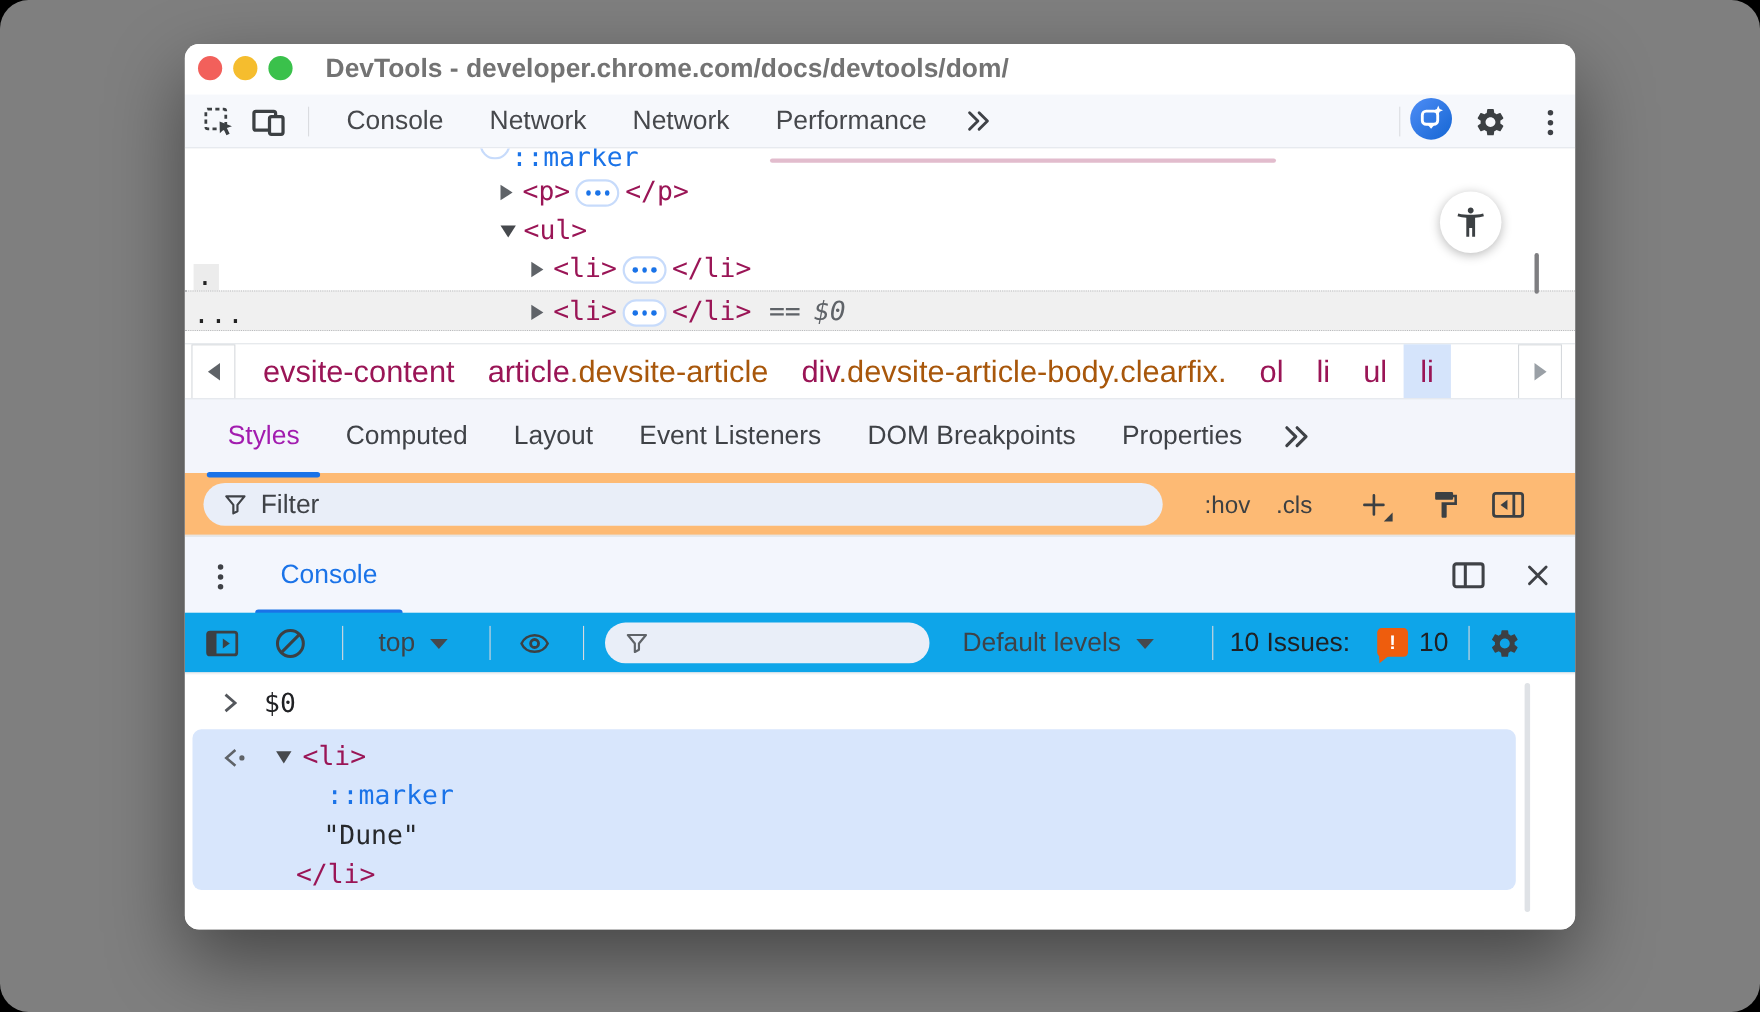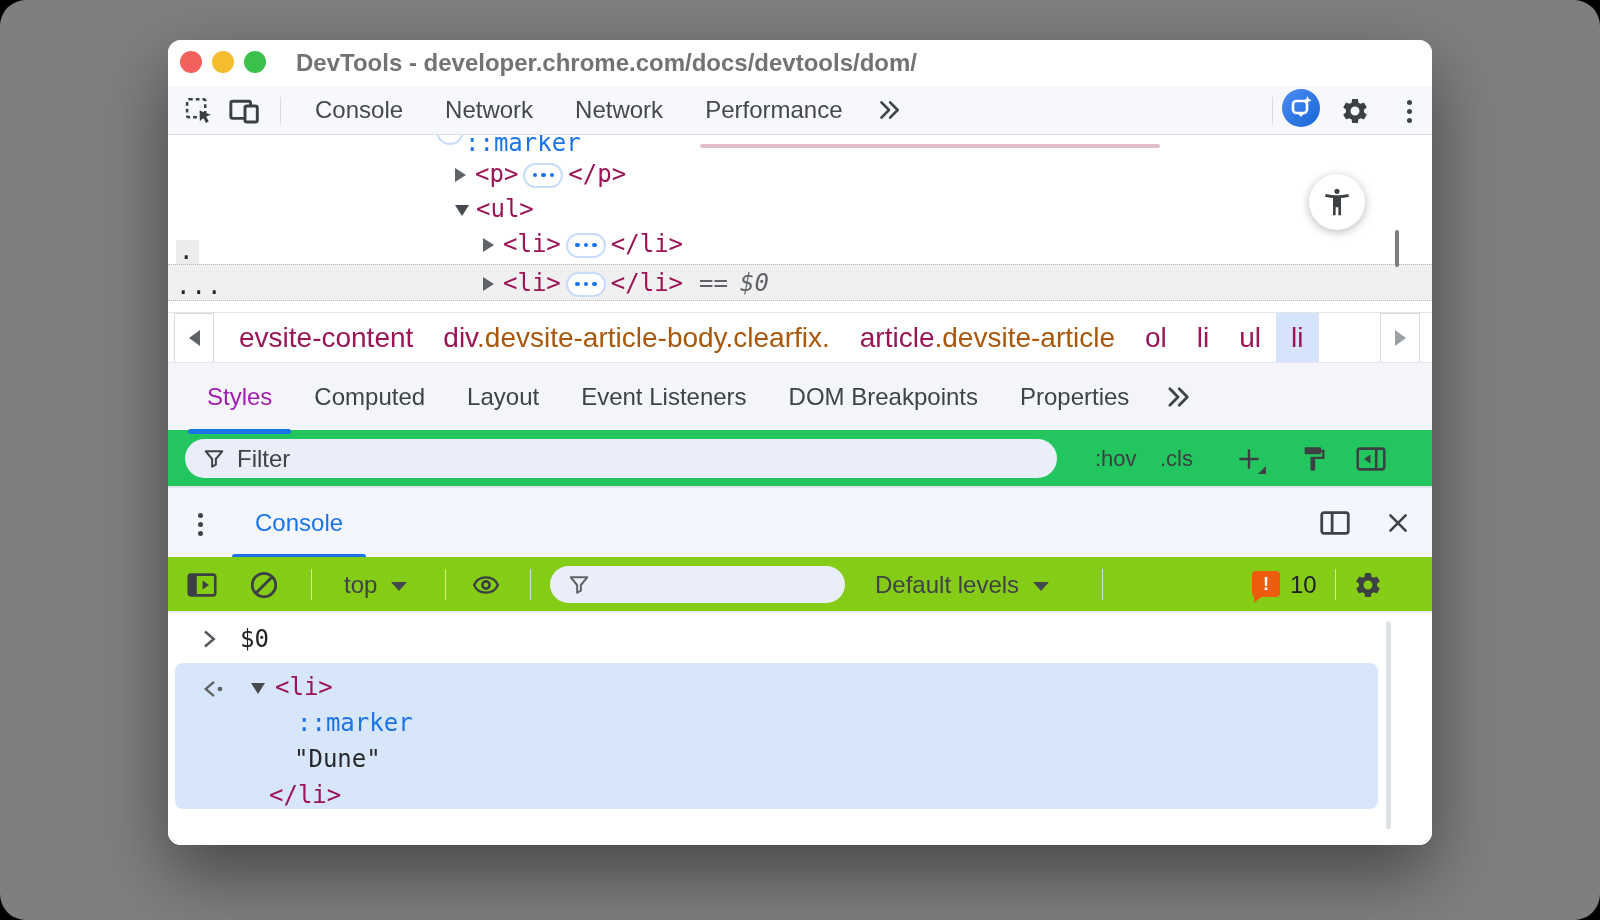"div.devsite-article-body.clearfix." div.crumb { order: before "article.devsite-article" -> after "article.devsite-article" }
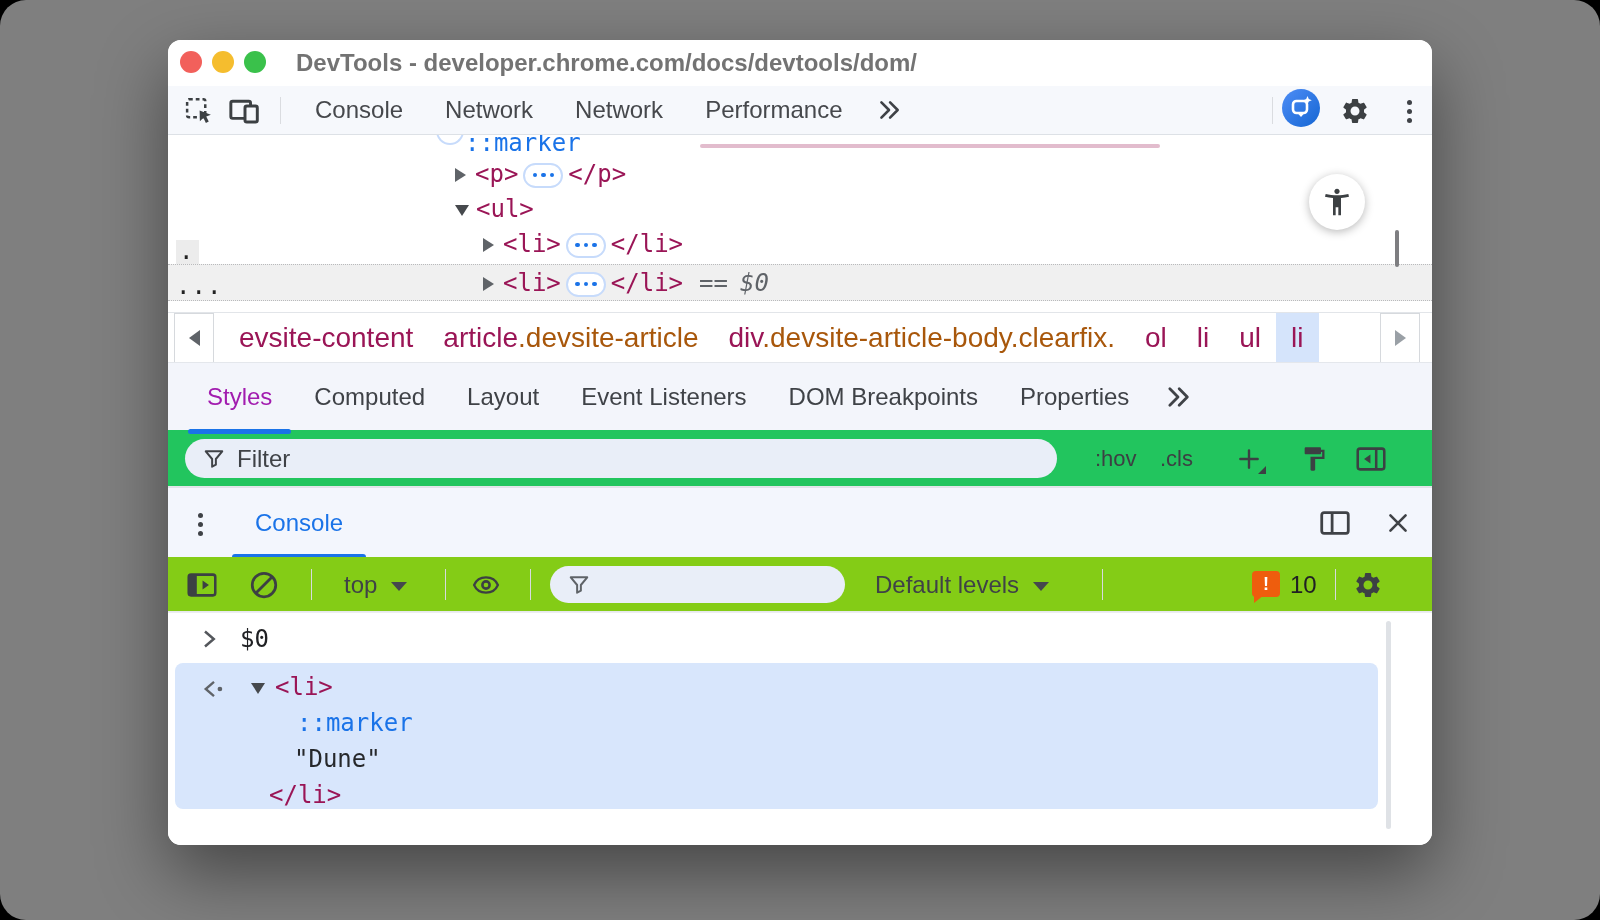"Filter" .filterrow { background: #22c55e -> #fdba74 }
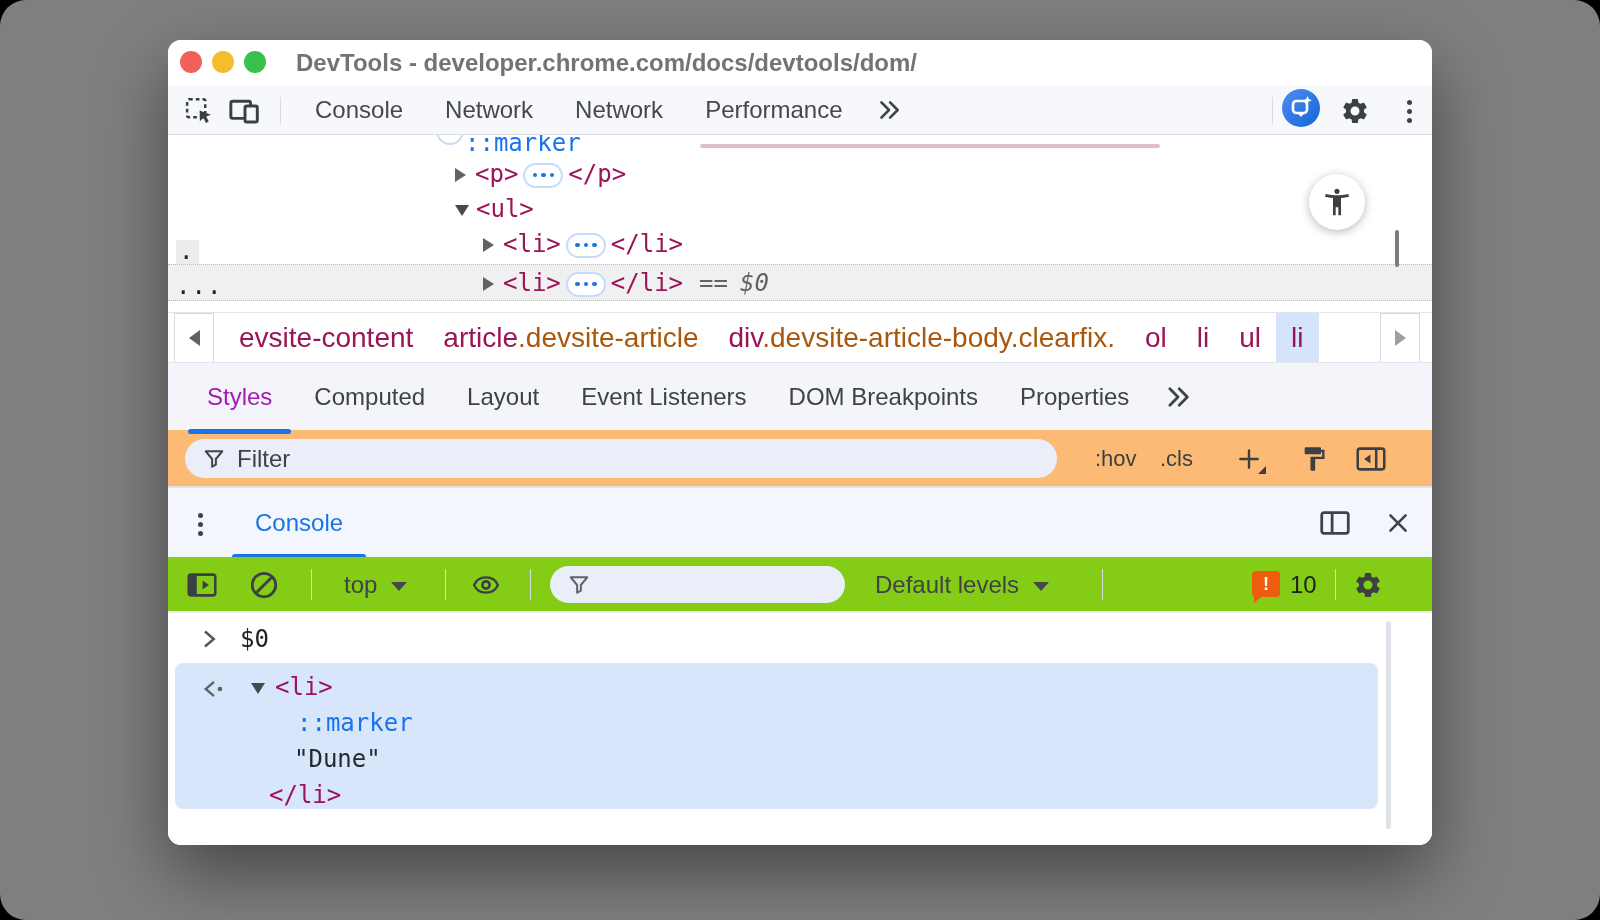"top" .contb { background: #84cc16 -> #0ea5e9 }
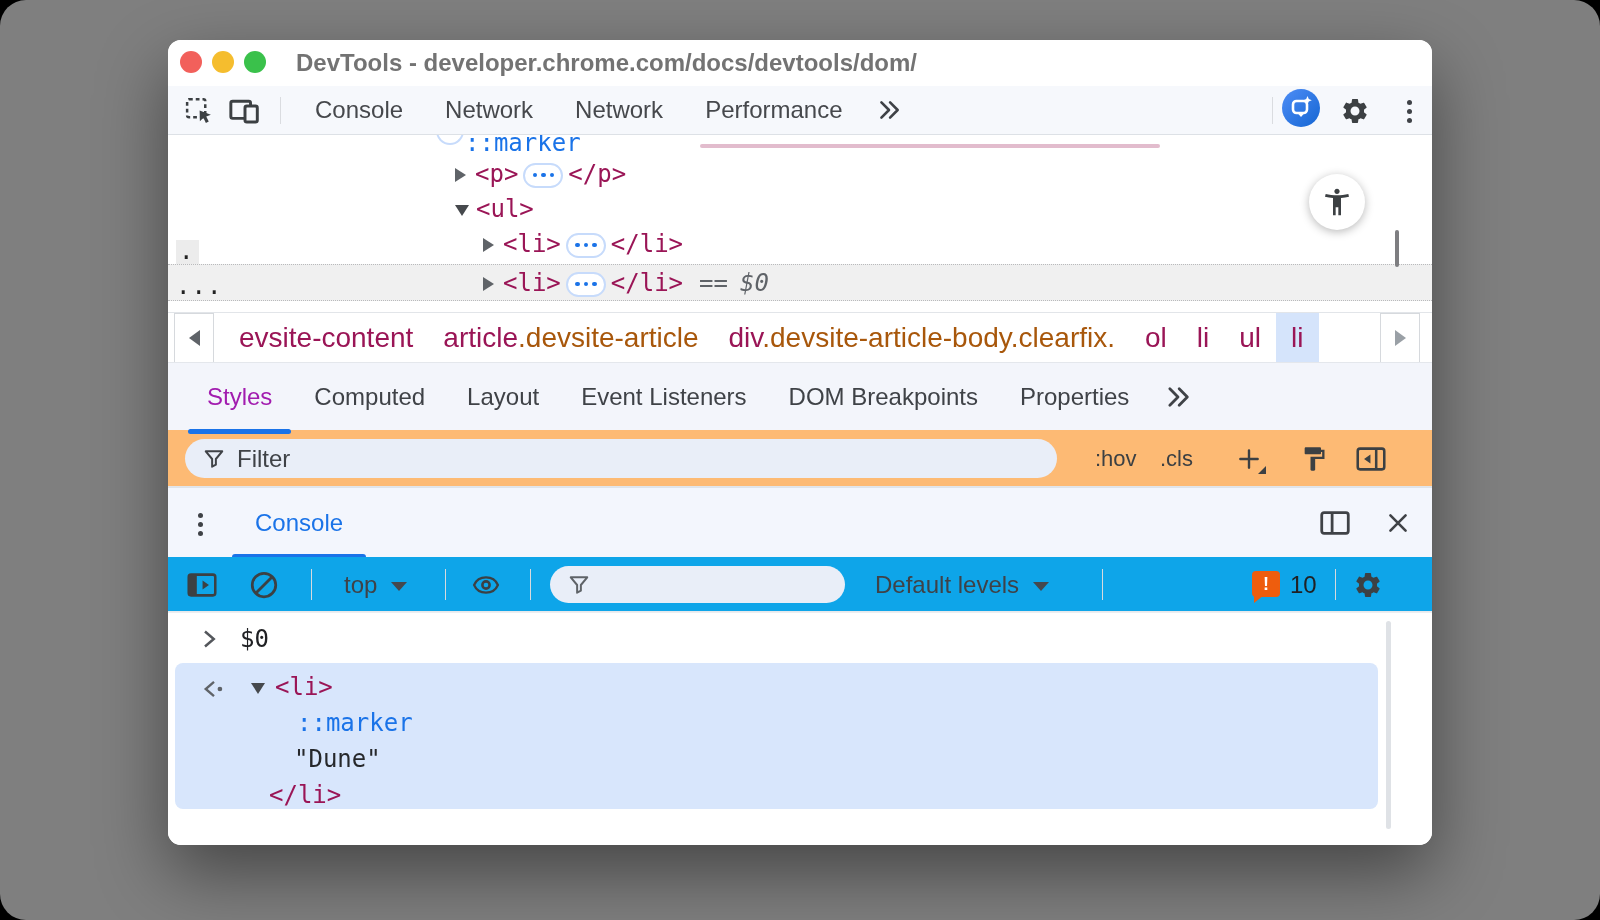"10 Issues:" div.ct-label { html: none -> <div><span>10 Issues:</span></div> }
